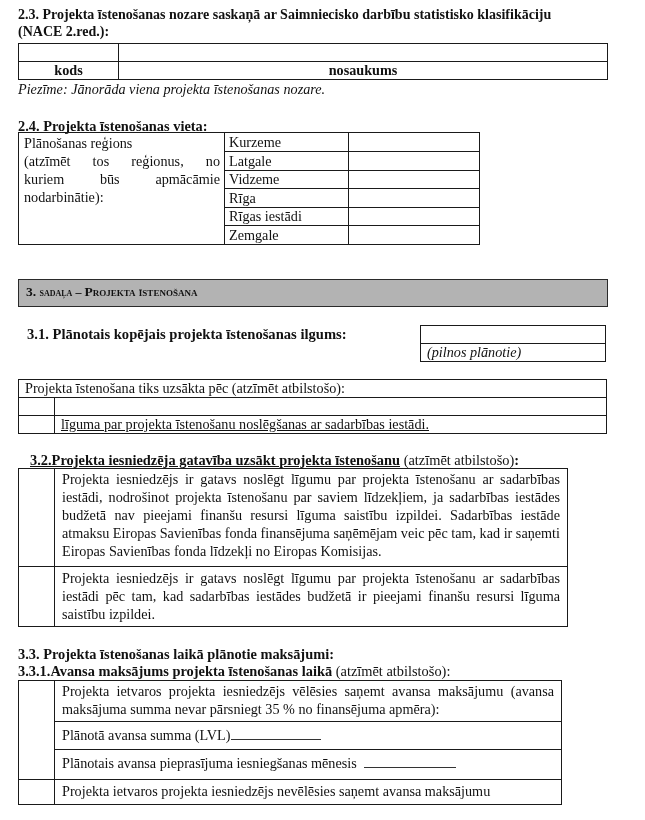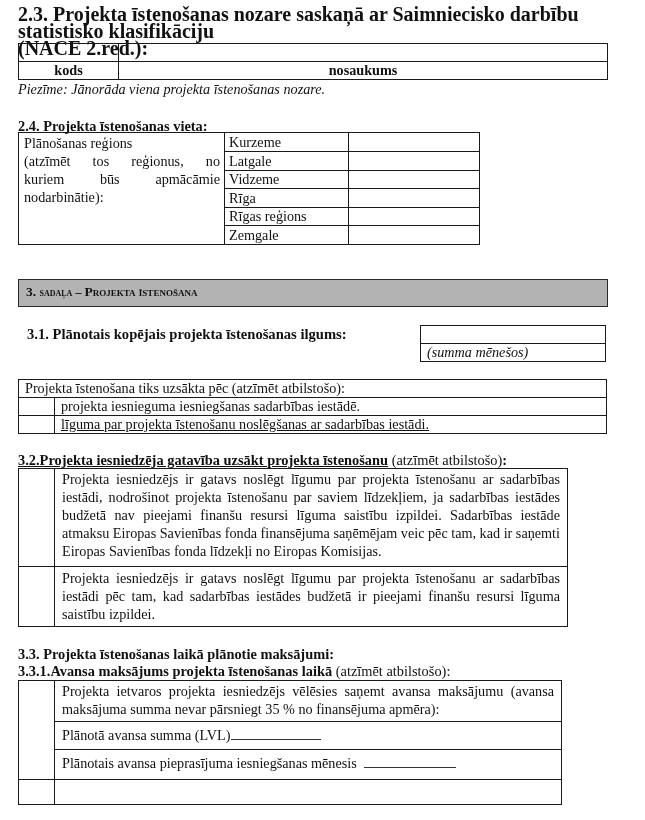"2.3. Projekta īstenošanas nozare saskaņā" div.abs { font-size: 20px -> 14px }
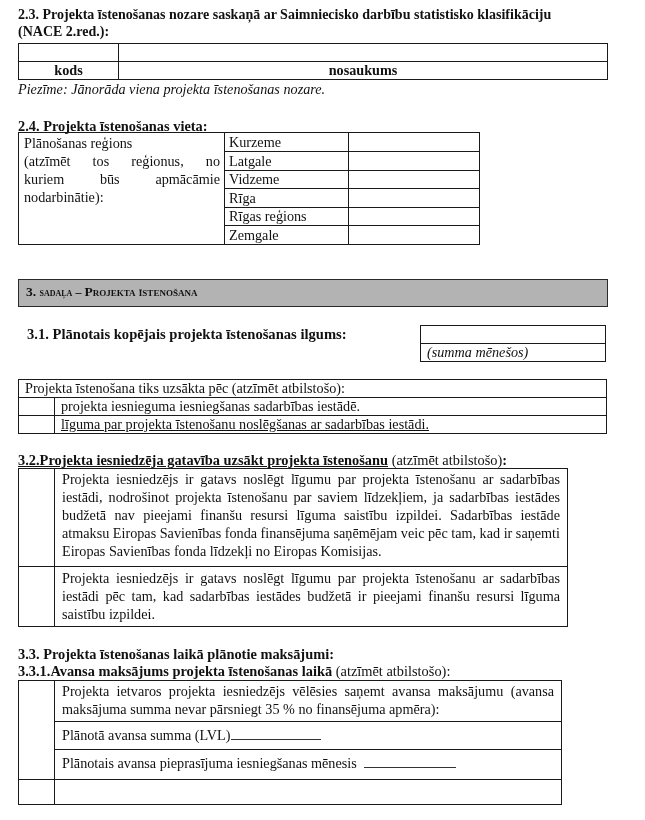"Rīgas reģions" div.cell { text: reģions -> iestādi }
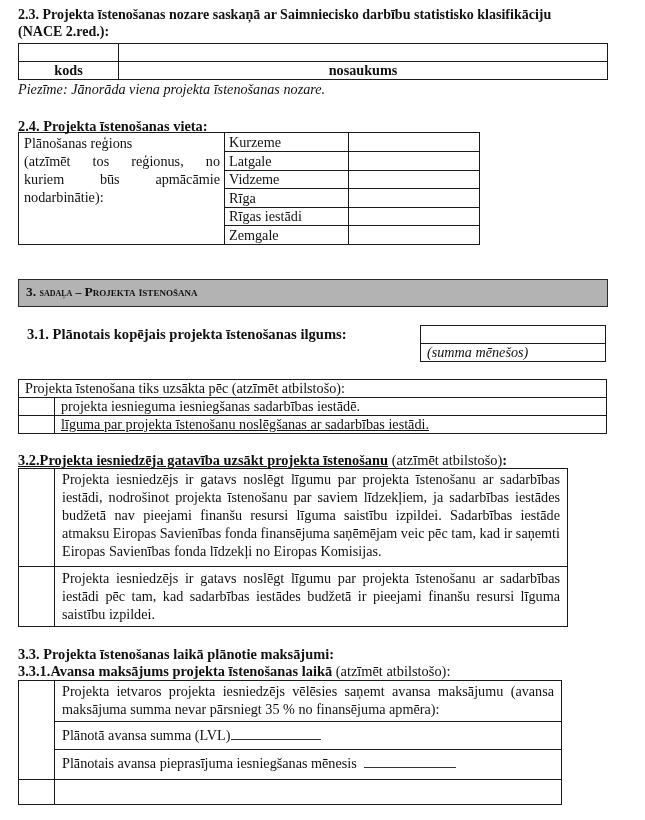"(summa mēnešos)" div.cell { text: summa mēnešos -> pilnos plānotie }
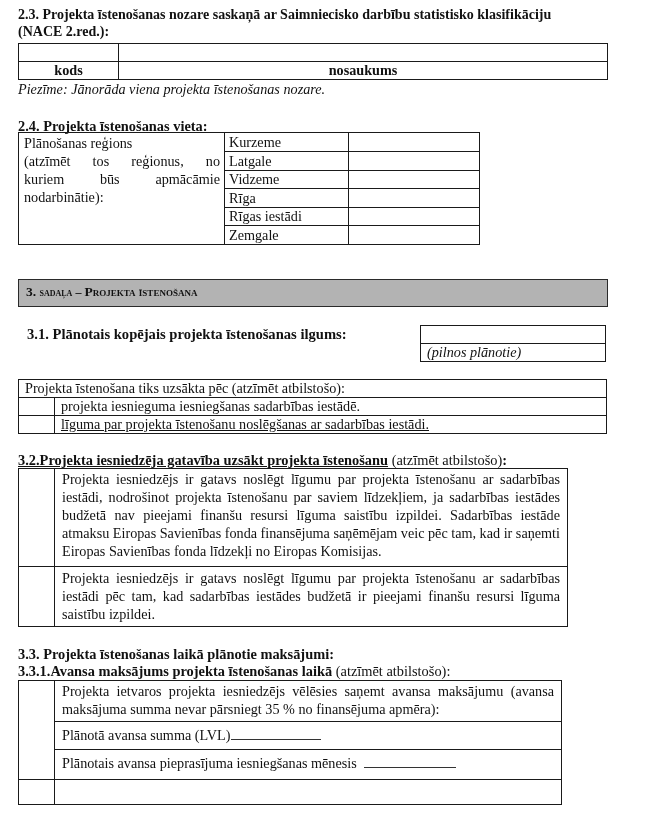"projekta iesnieguma iesniegšanas" div.cell { html: <div>projekta iesnieguma iesniegšanas sadarbības iestādē.</div> -> none }
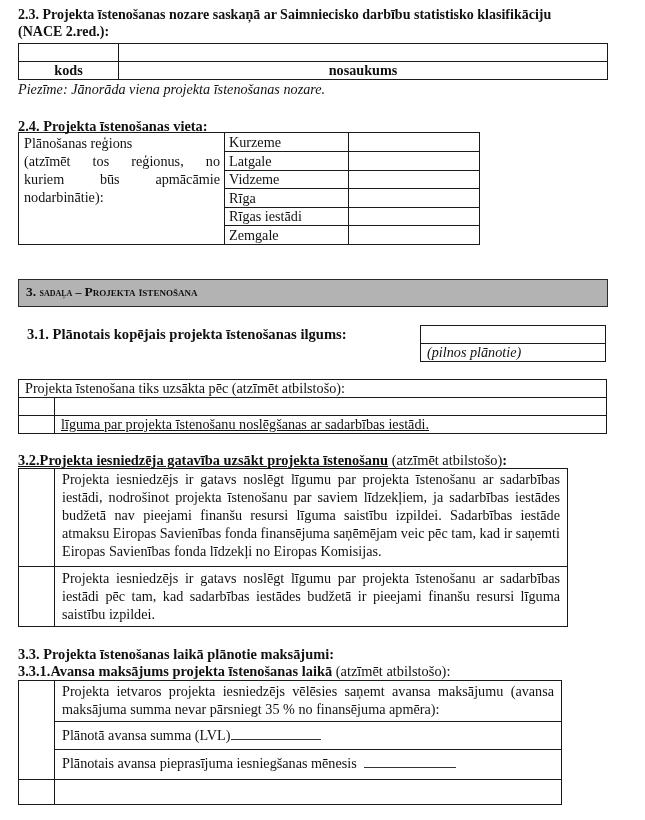"3.2.Projekta iesniedzēja gatavība uzsākt" span.b { margin-left: none -> 12px }
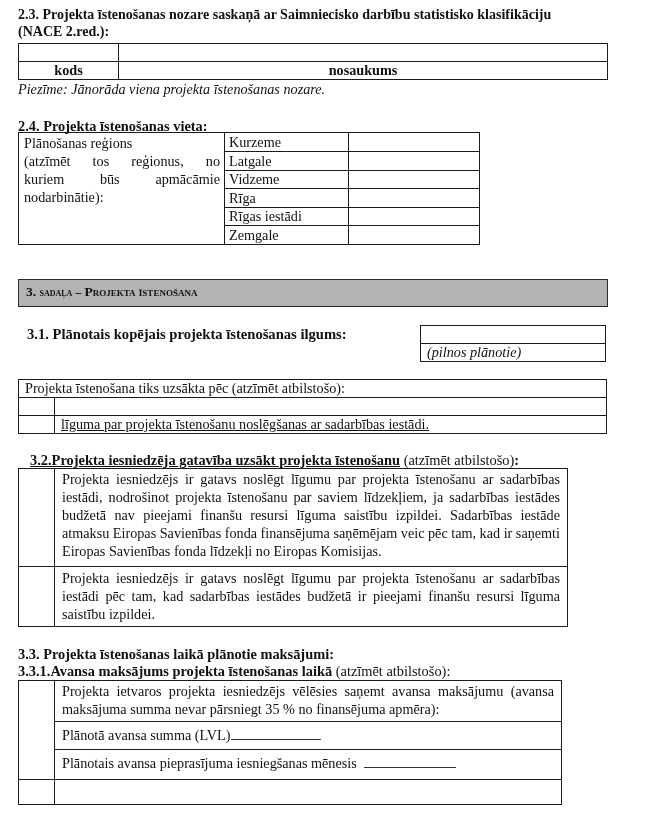"Projekta ietvaros projekta iesniedzējs" div.cell { html: none -> <div>Projekta ietvaros projekta iesniedzējs nevēlēsies saņemt avansa maksājumu</div> }
